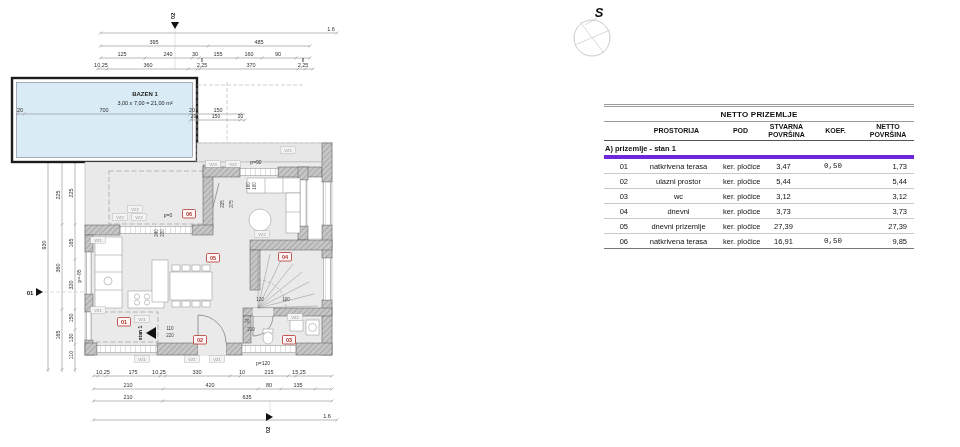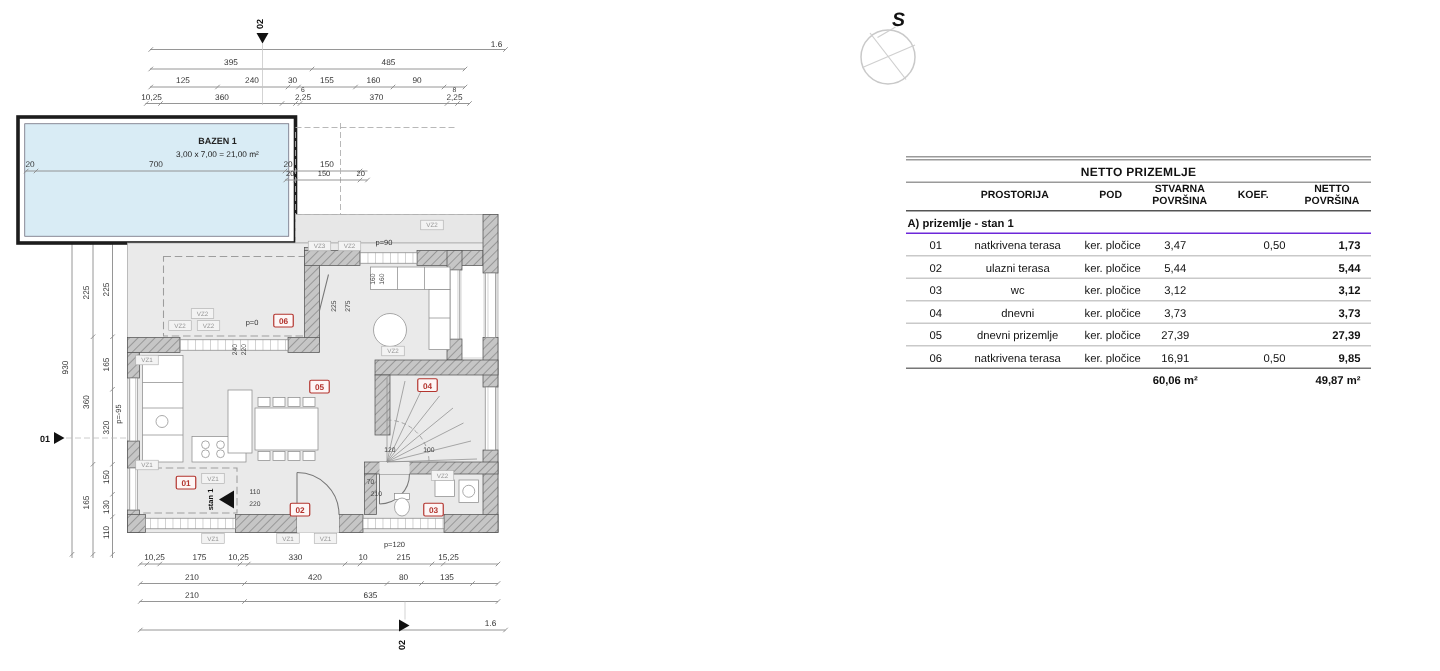"A) prizemlje - stan 1" .t-section { border-bottom: 1px solid #6d28d9 -> 4px solid #6d28d9 }
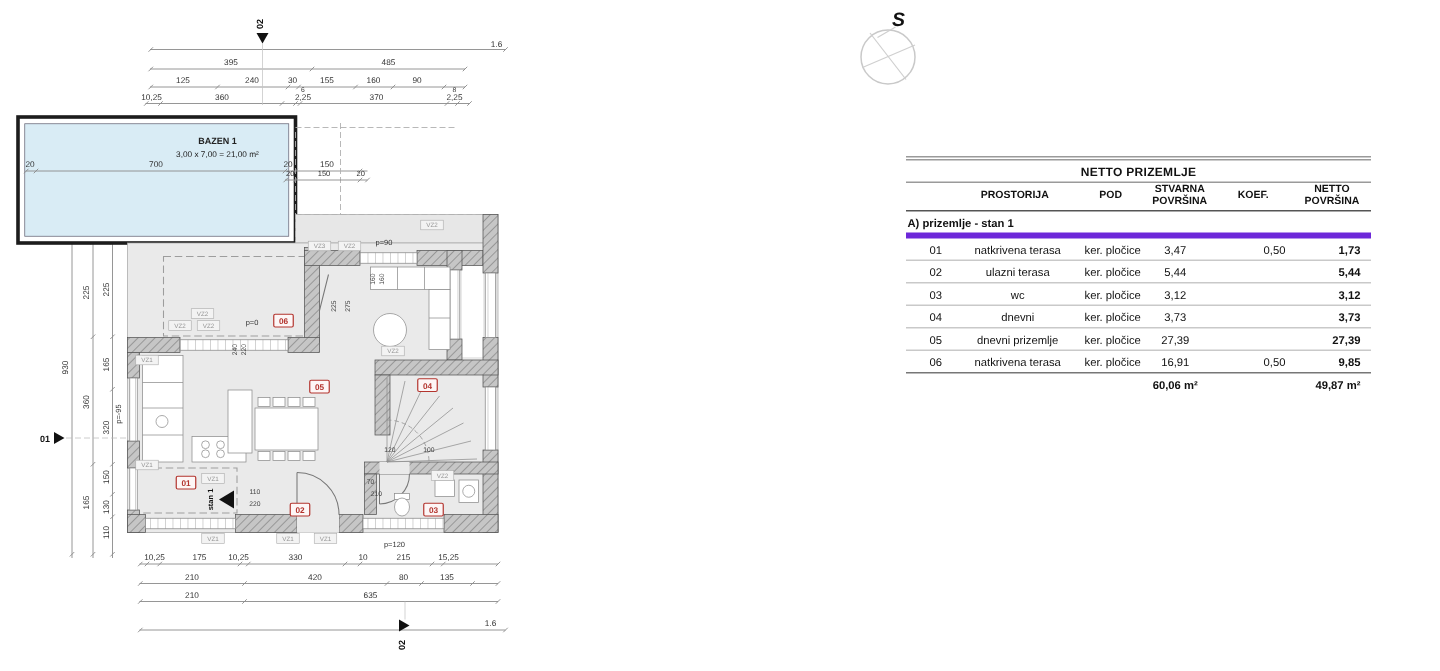"0,50" .c.rt2 { font-family: none -> Liberation Mono, monospace; text-align: right -> center }
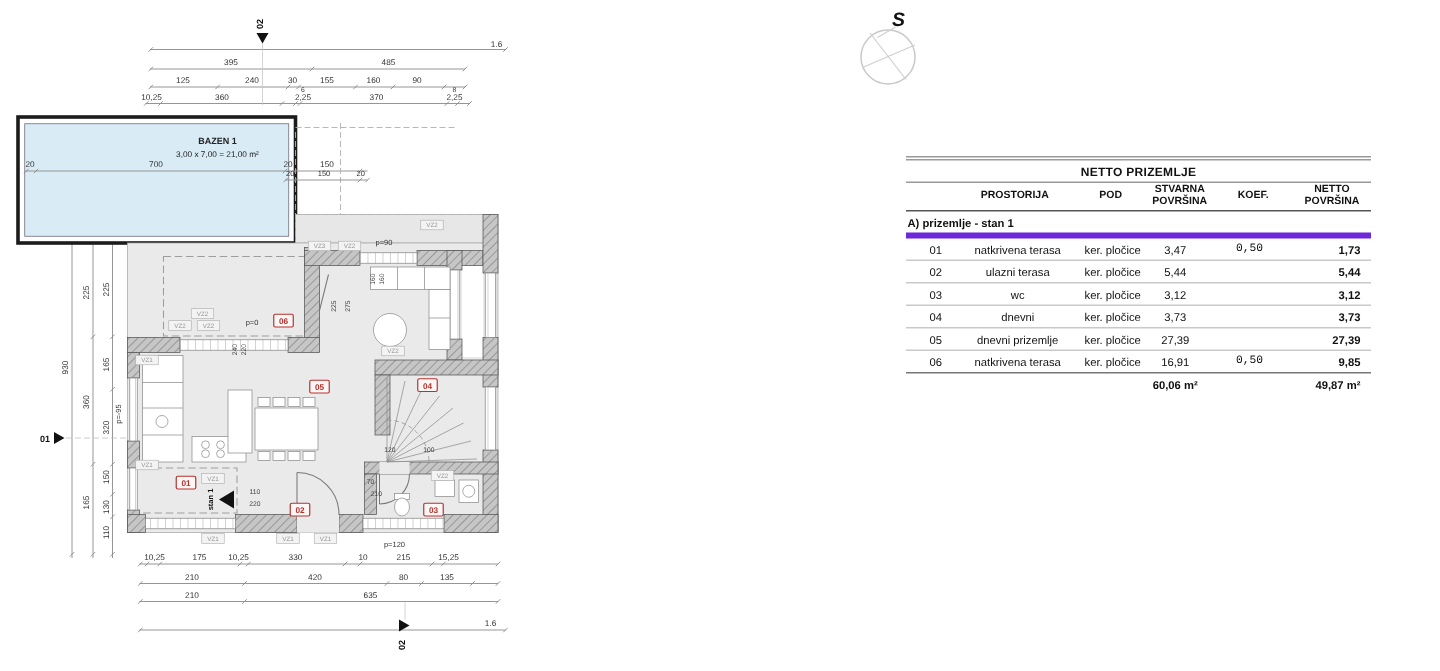"1,73" .c.rt3 { font-weight: bold -> none }
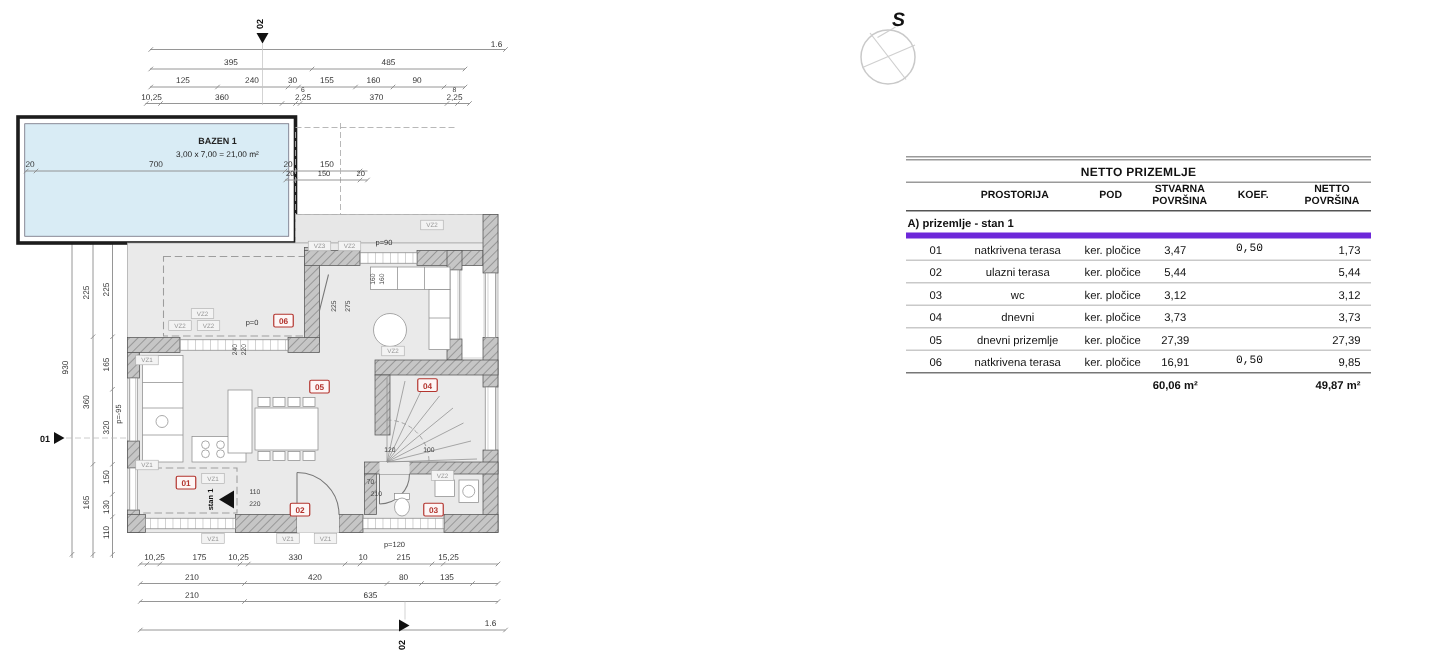"ulazni terasa" div.c { text: terasa -> prostor }
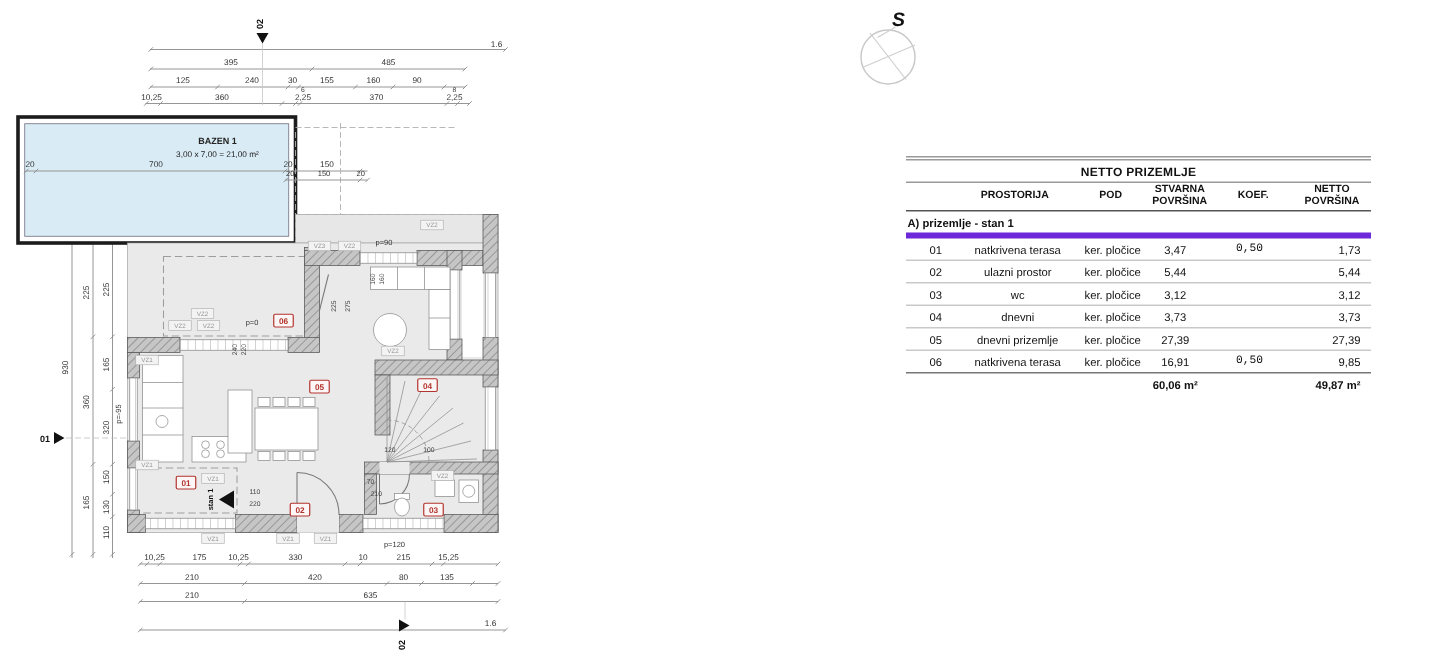"60,06 m²" div.t-total { html: <div> <div></div> <div></div> <div></div> <div>60,06 m²</div> <div></div> <div>49,87 m²</div> </div> -> none }
